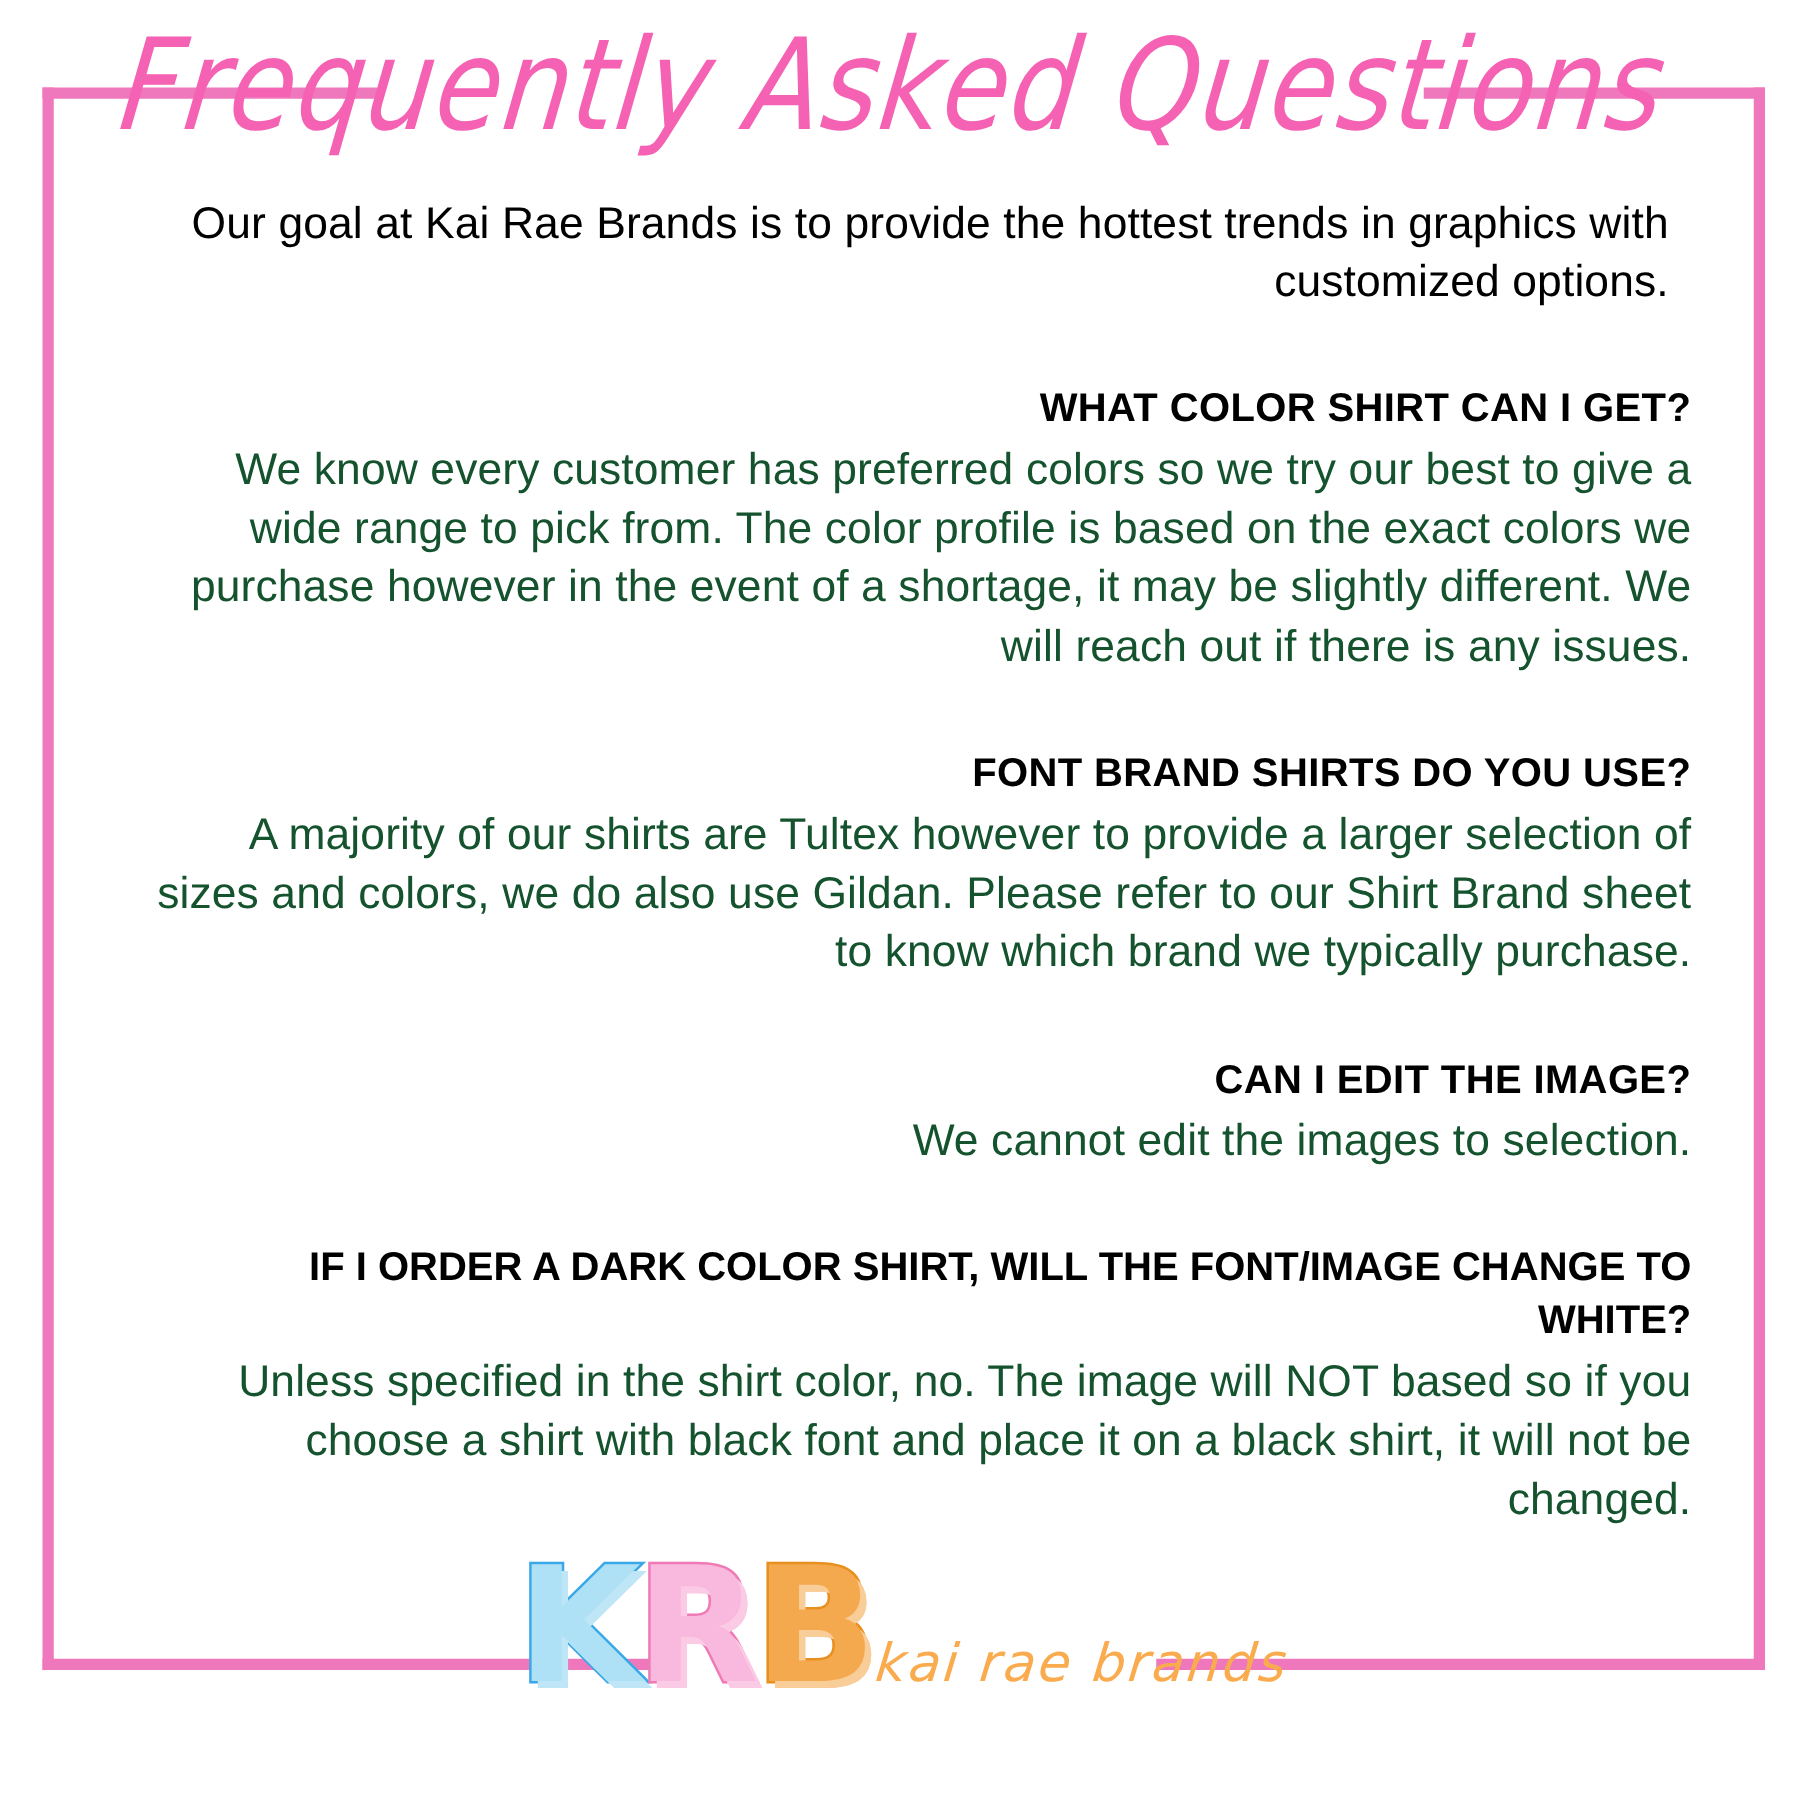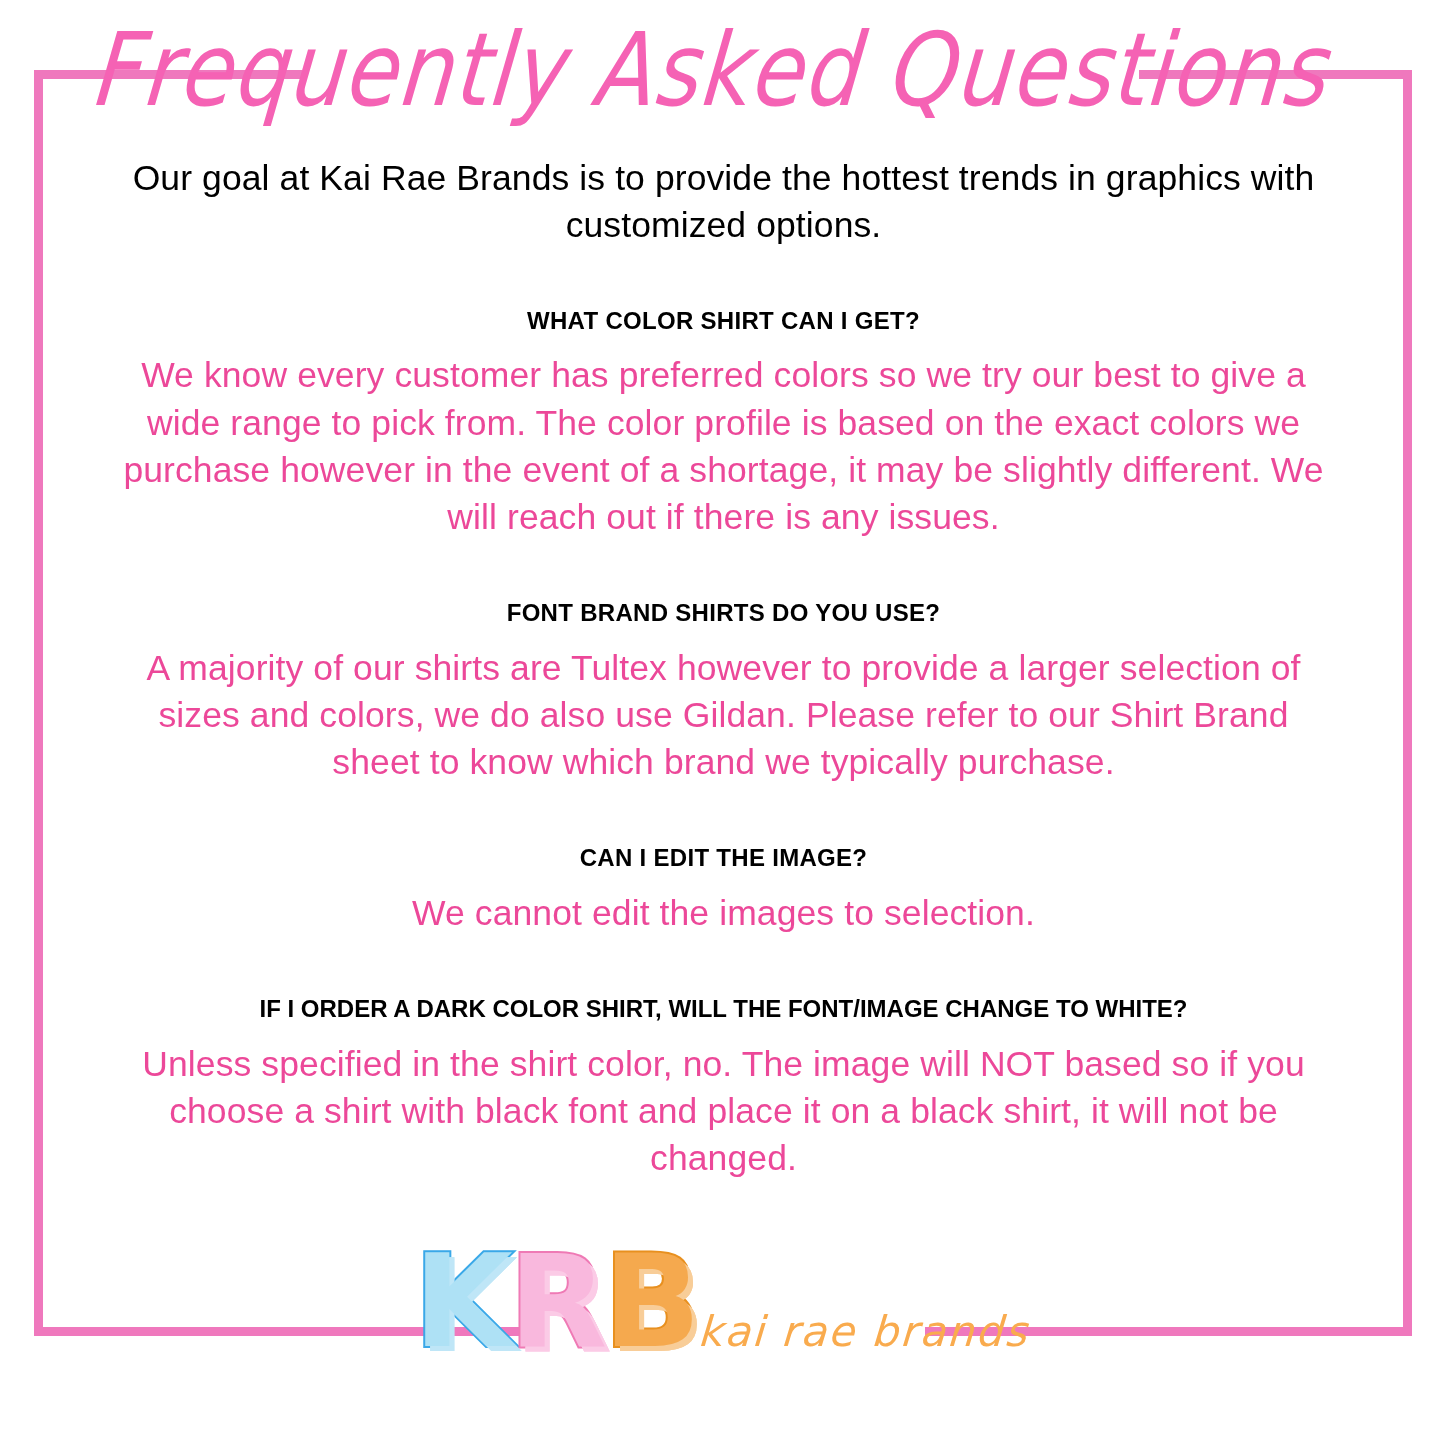"Our goal at Kai Rae" #content { left: 106px -> 118px; text-align: center -> right }
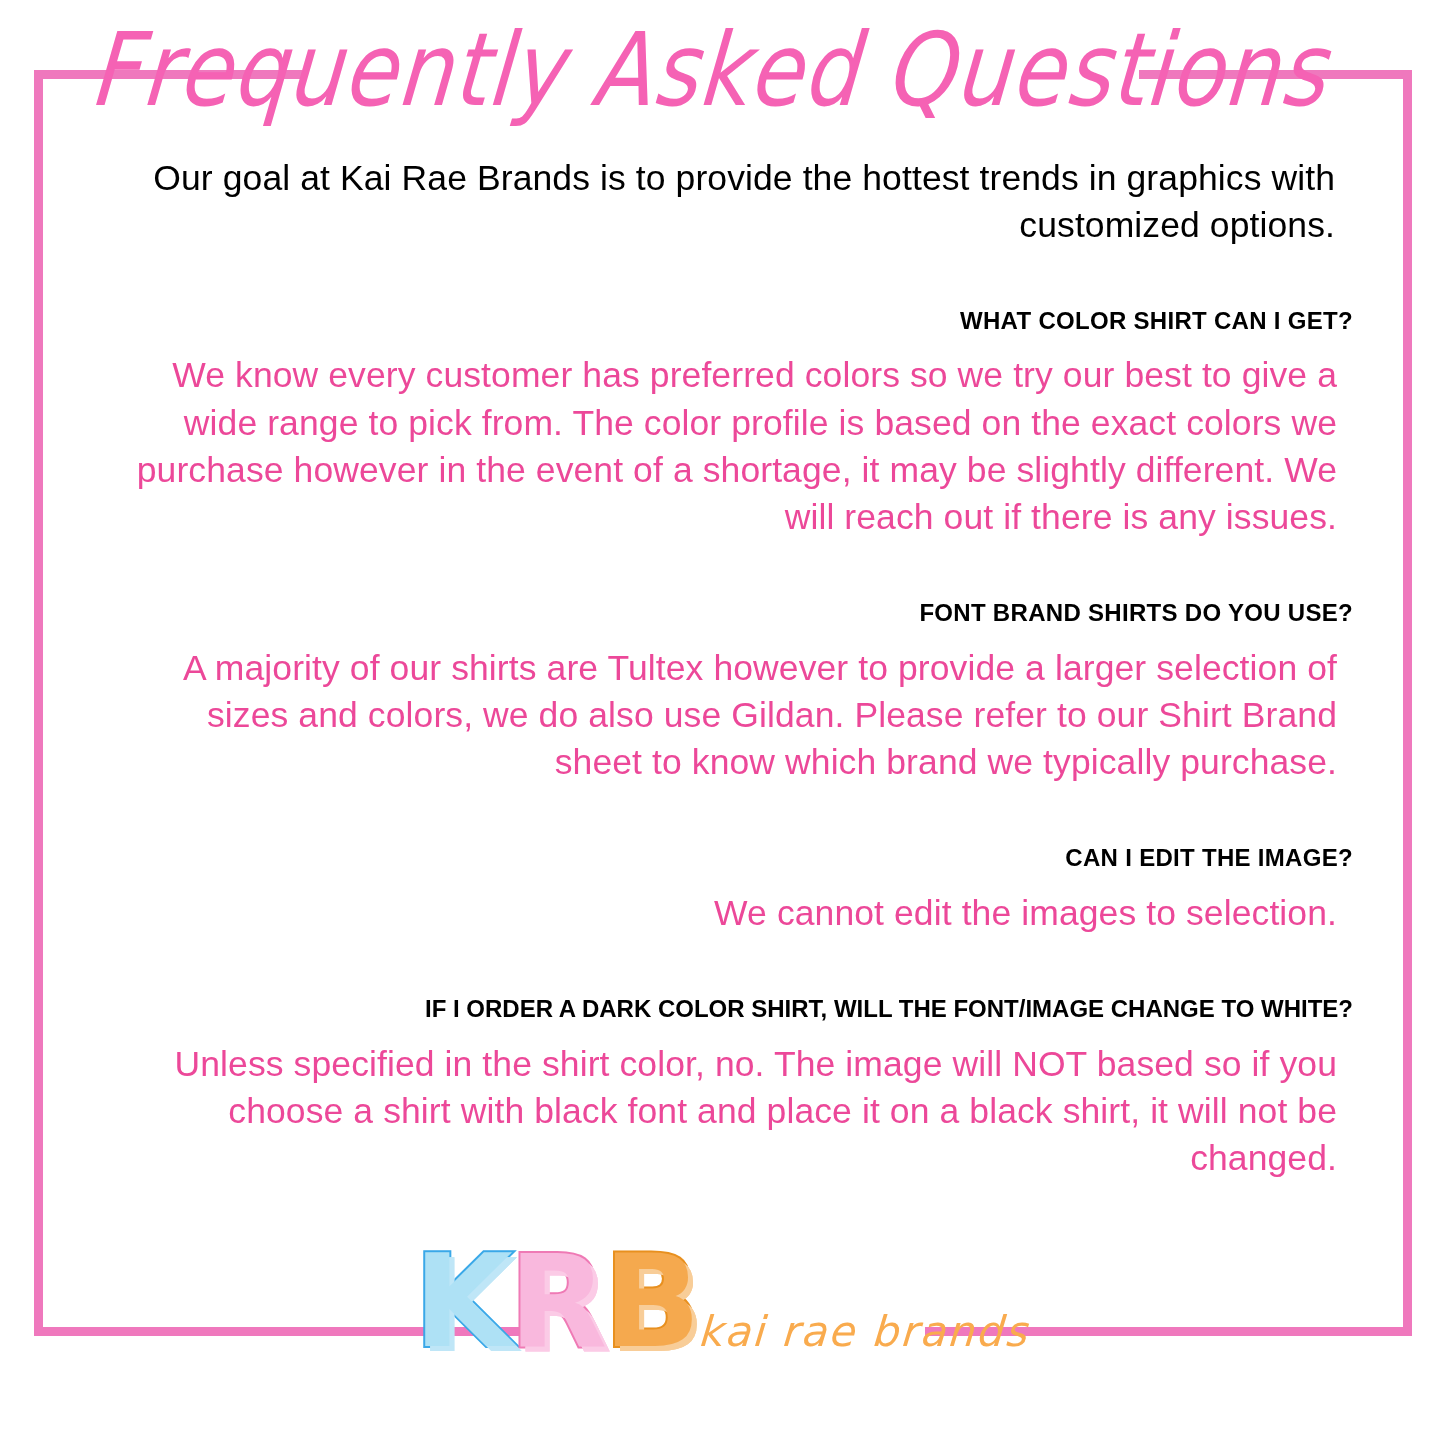"WHAT COLOR SHIRT CAN I" .faq-q { font-size: 24px -> 32px }
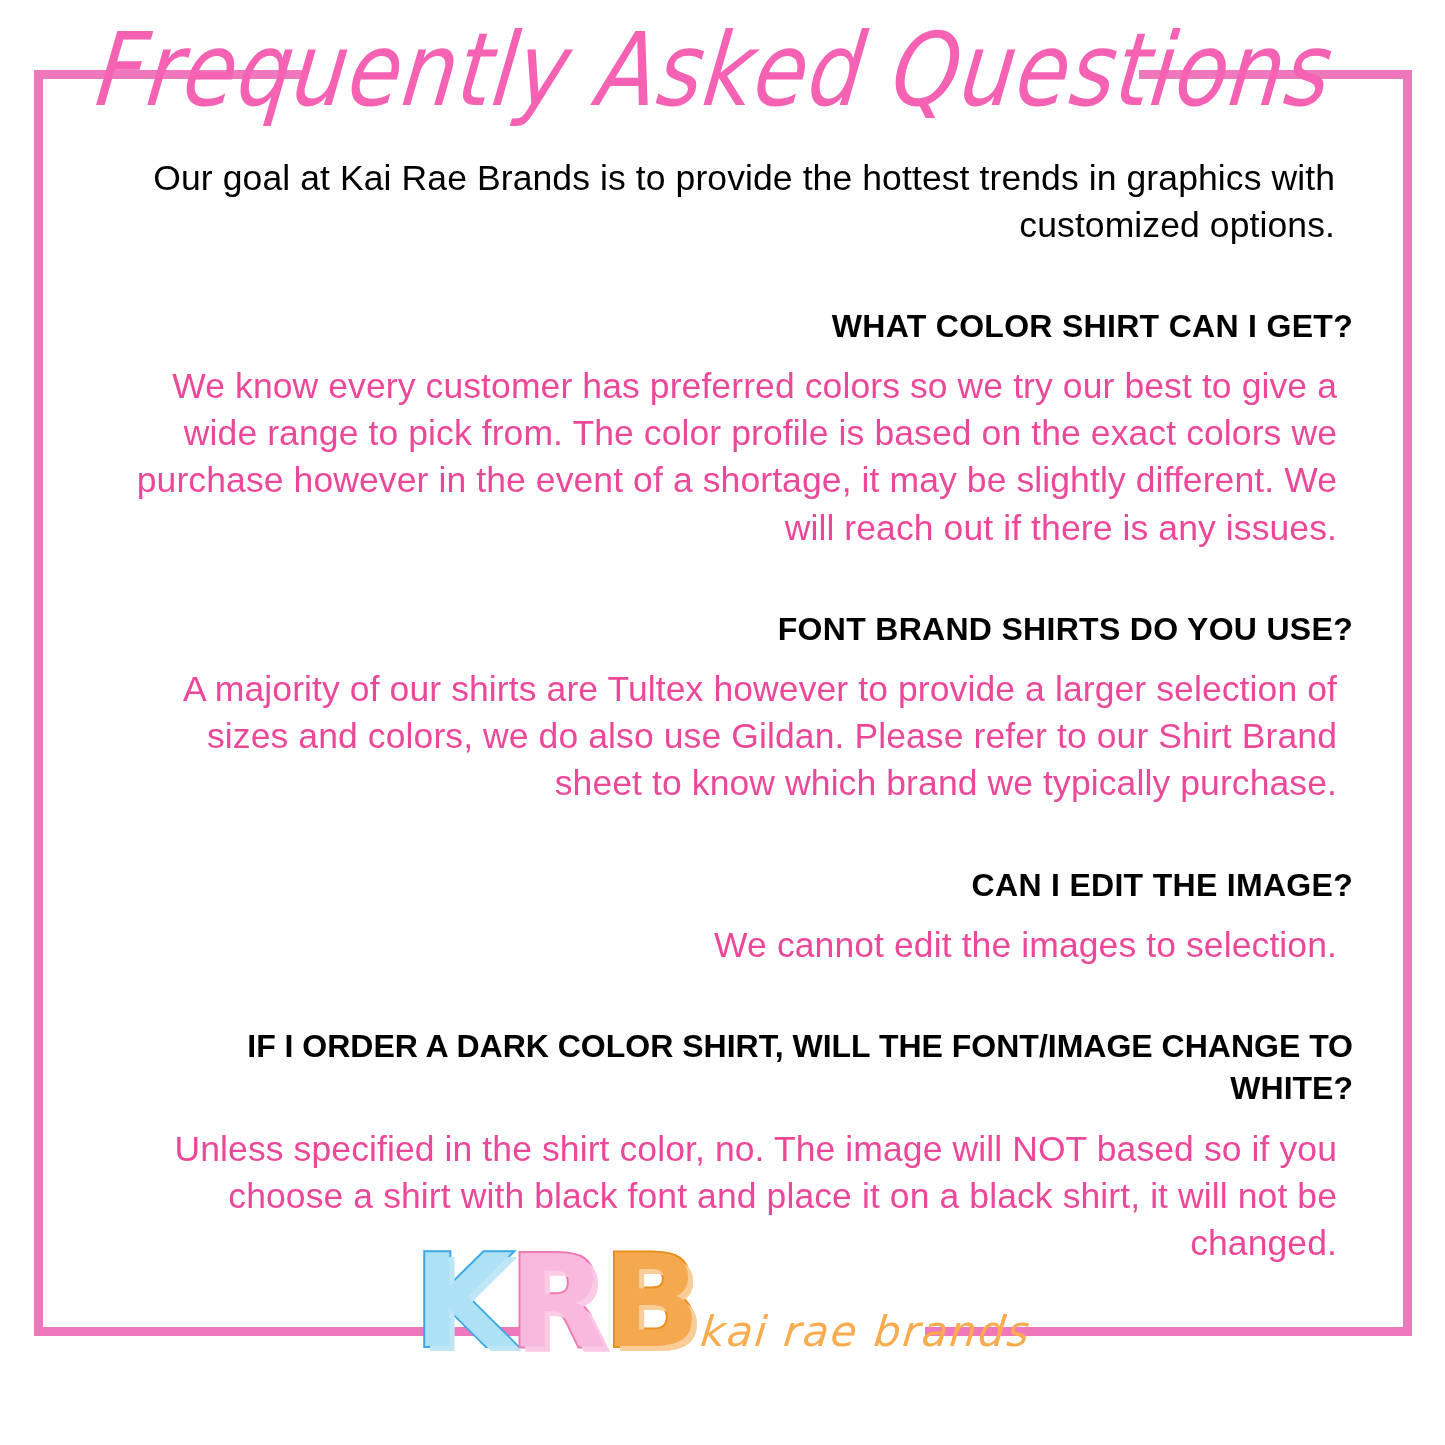"We know every customer has" .faq-a { color: #ec4899 -> #14532d; margin: 16px -> 0 }
